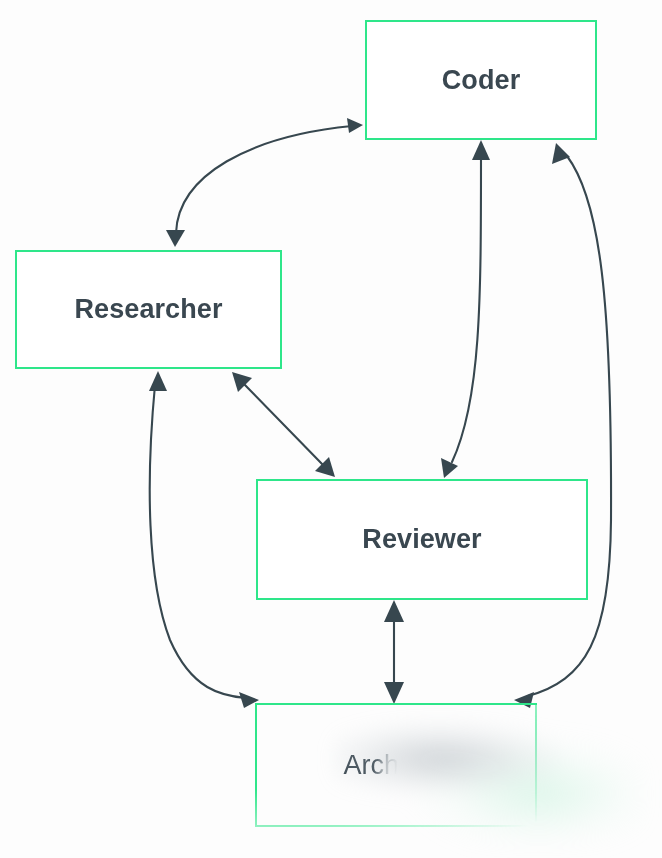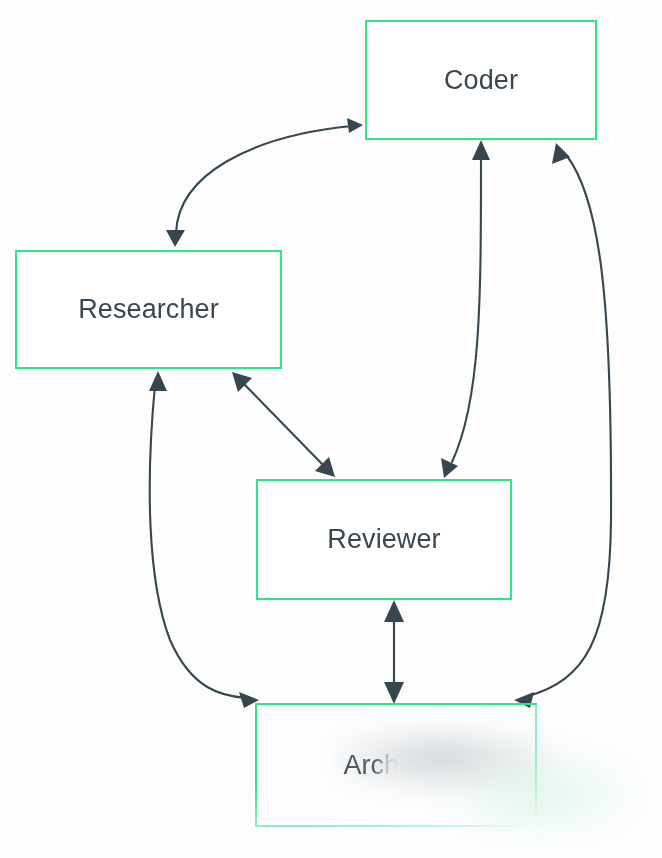"Coder" .node-label { font-weight: 400 -> 700 }
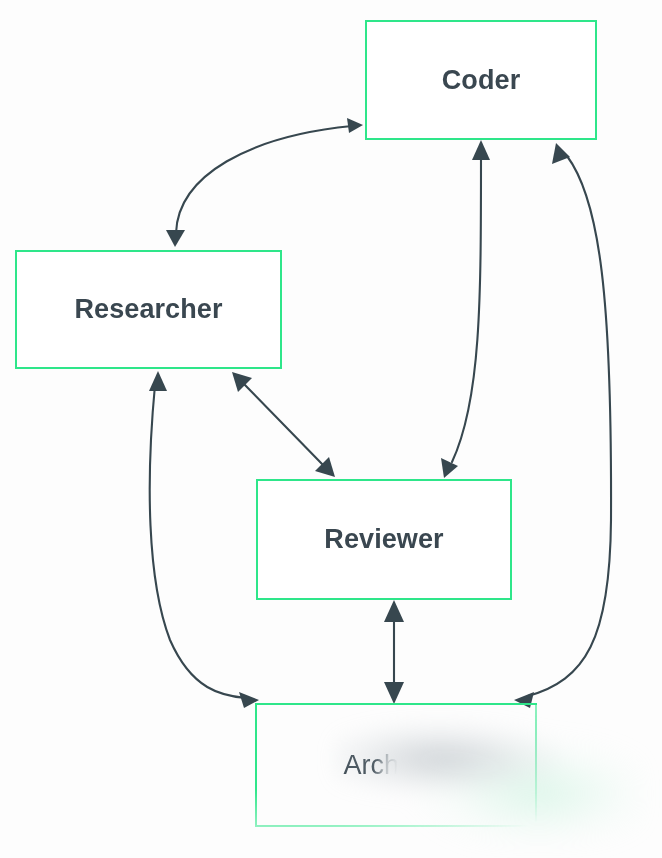"Reviewer" #node-reviewer { width: 256px -> 332px }
